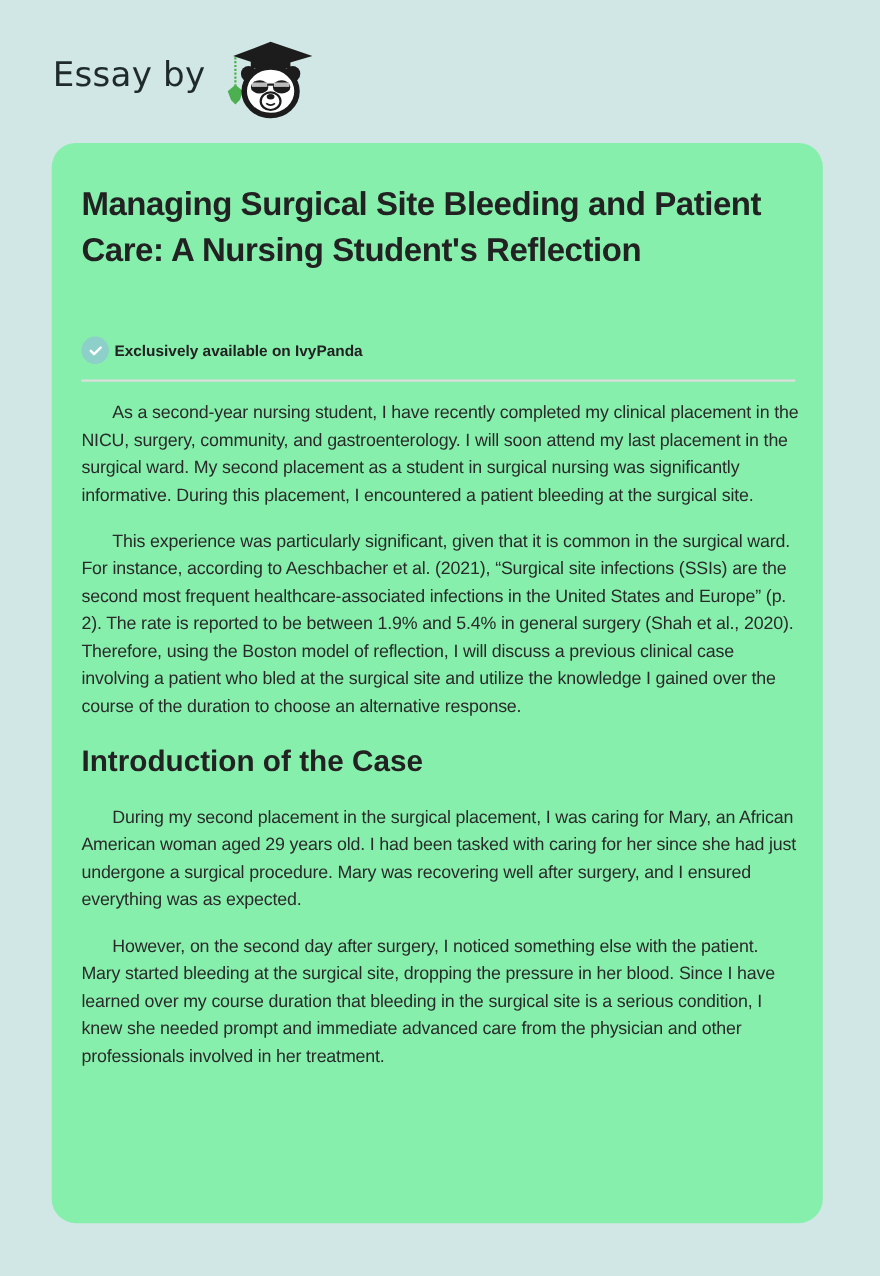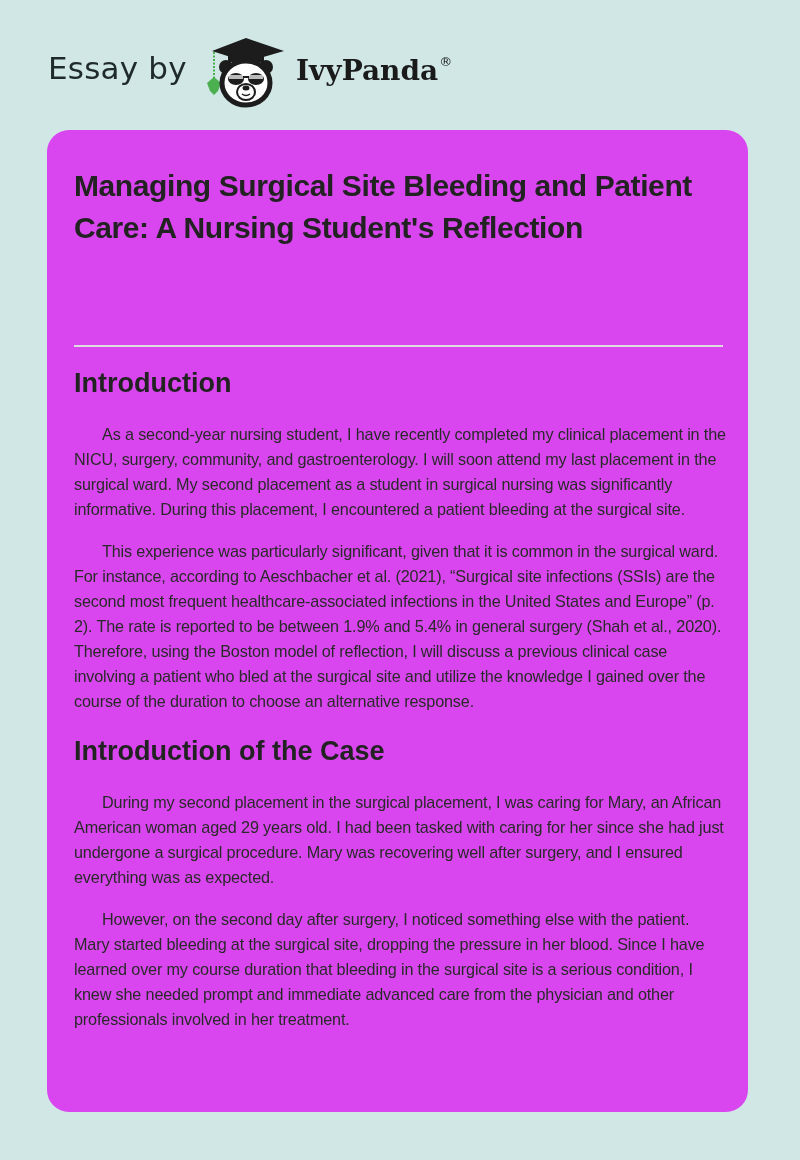"IvyPanda®" span.brand { html: <span><span>IvyPanda</span><sup>®</sup></span> -> none }
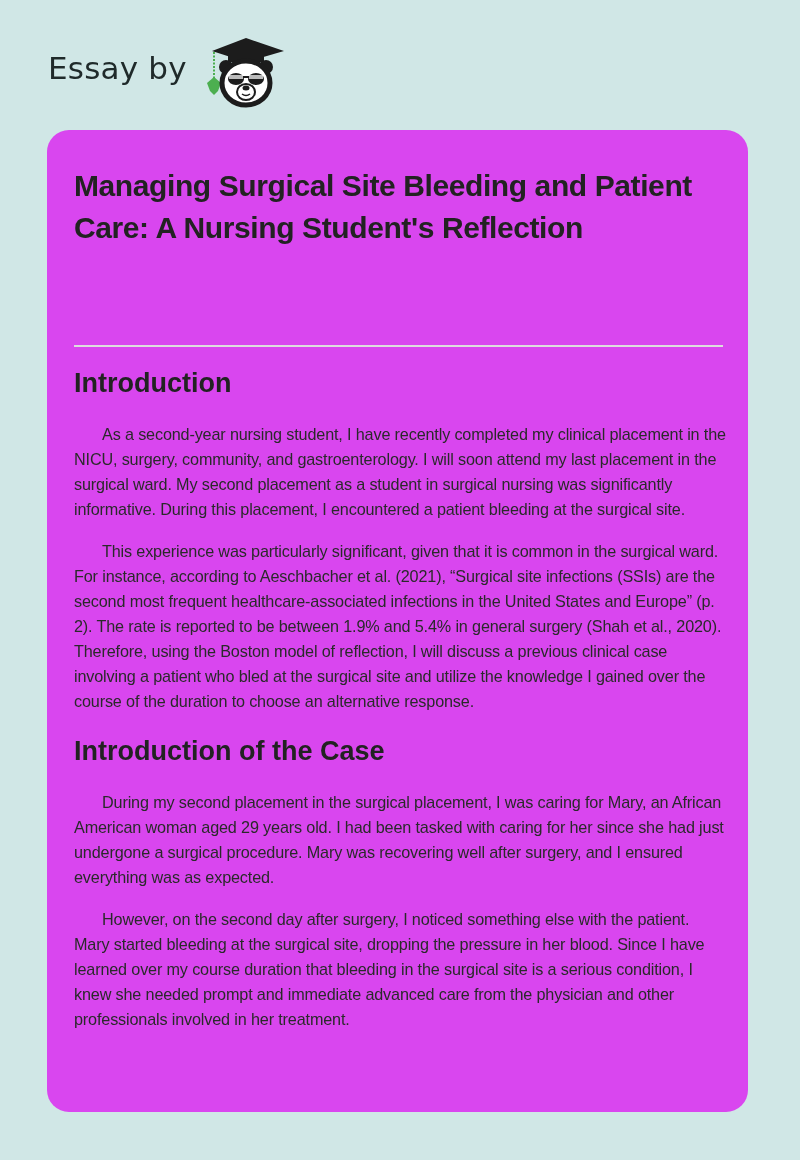"Managing Surgical Site Bleeding and" .card { background: #d946ef -> #86efac }
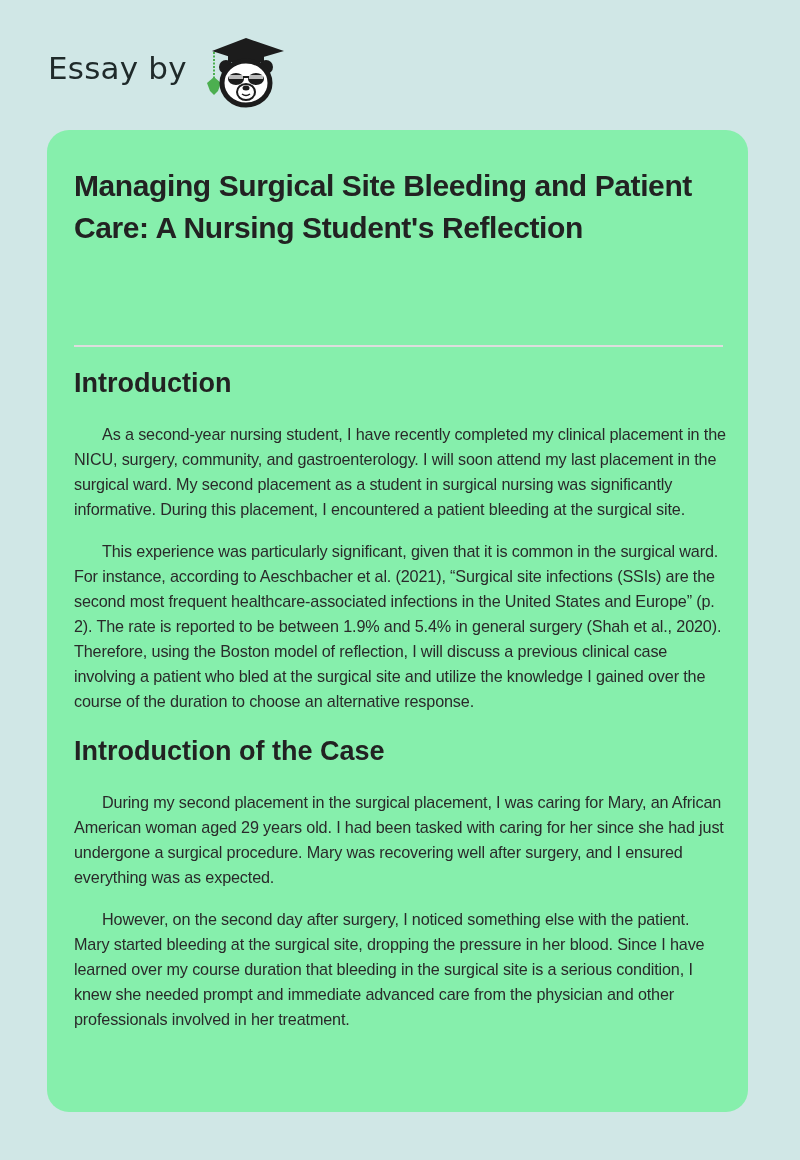"Exclusively available on IvyPanda" div.badge { html: none -> <div> <span> <svg> <path></path> </svg> </span> <span>Exclusively available on IvyPanda</span> </div> }
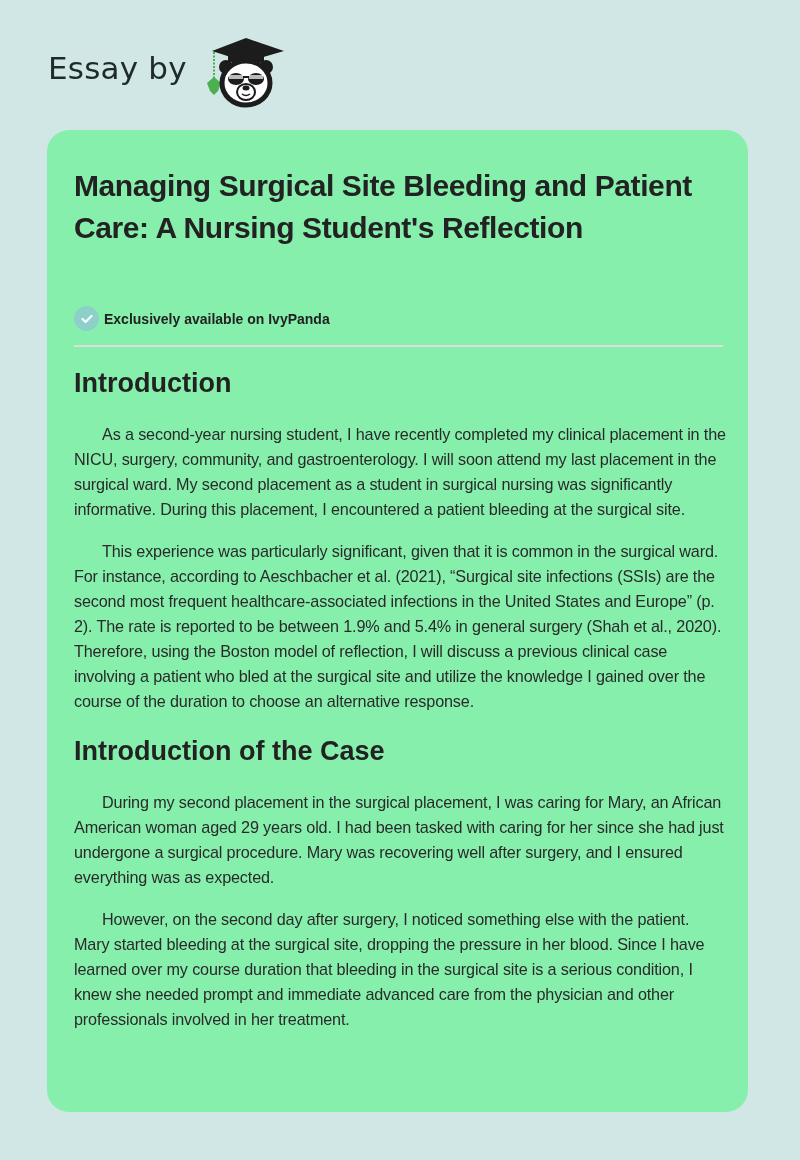"Introduction" h2 { html: <h2>Introduction</h2> -> none }
